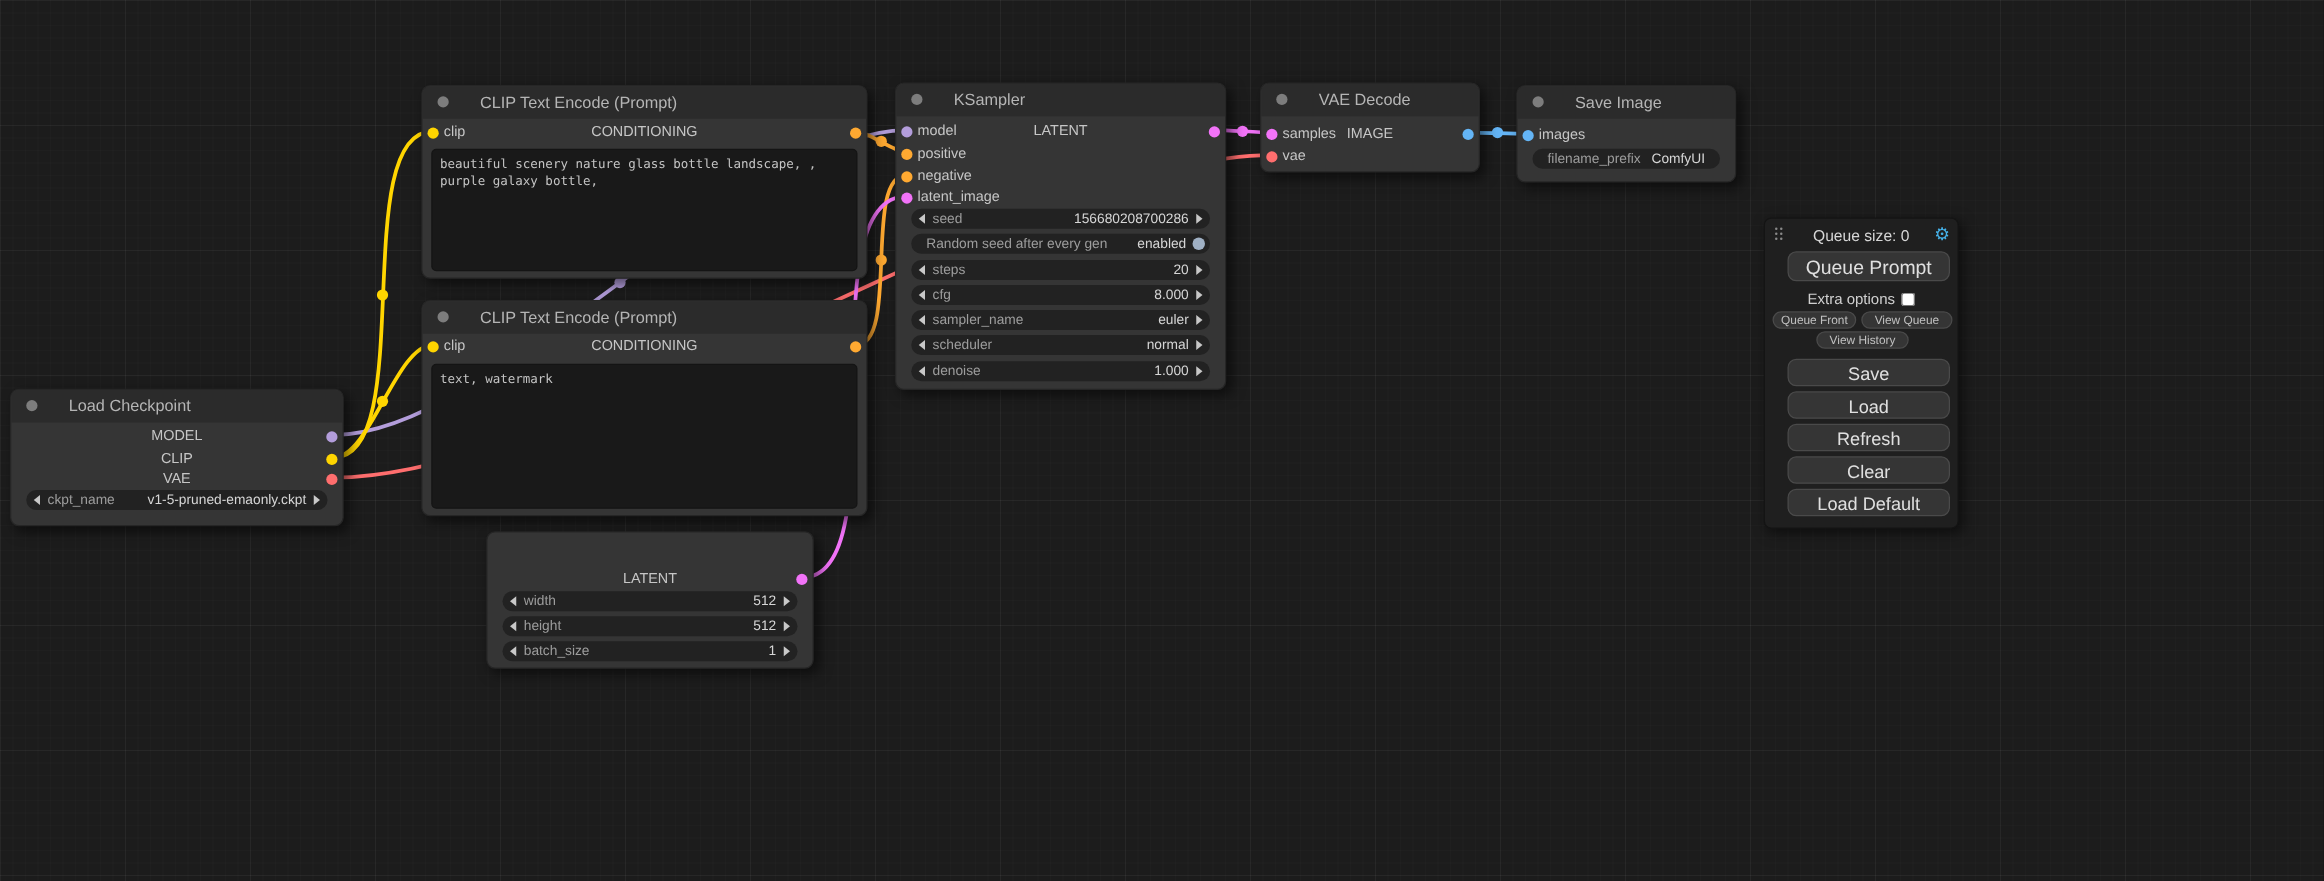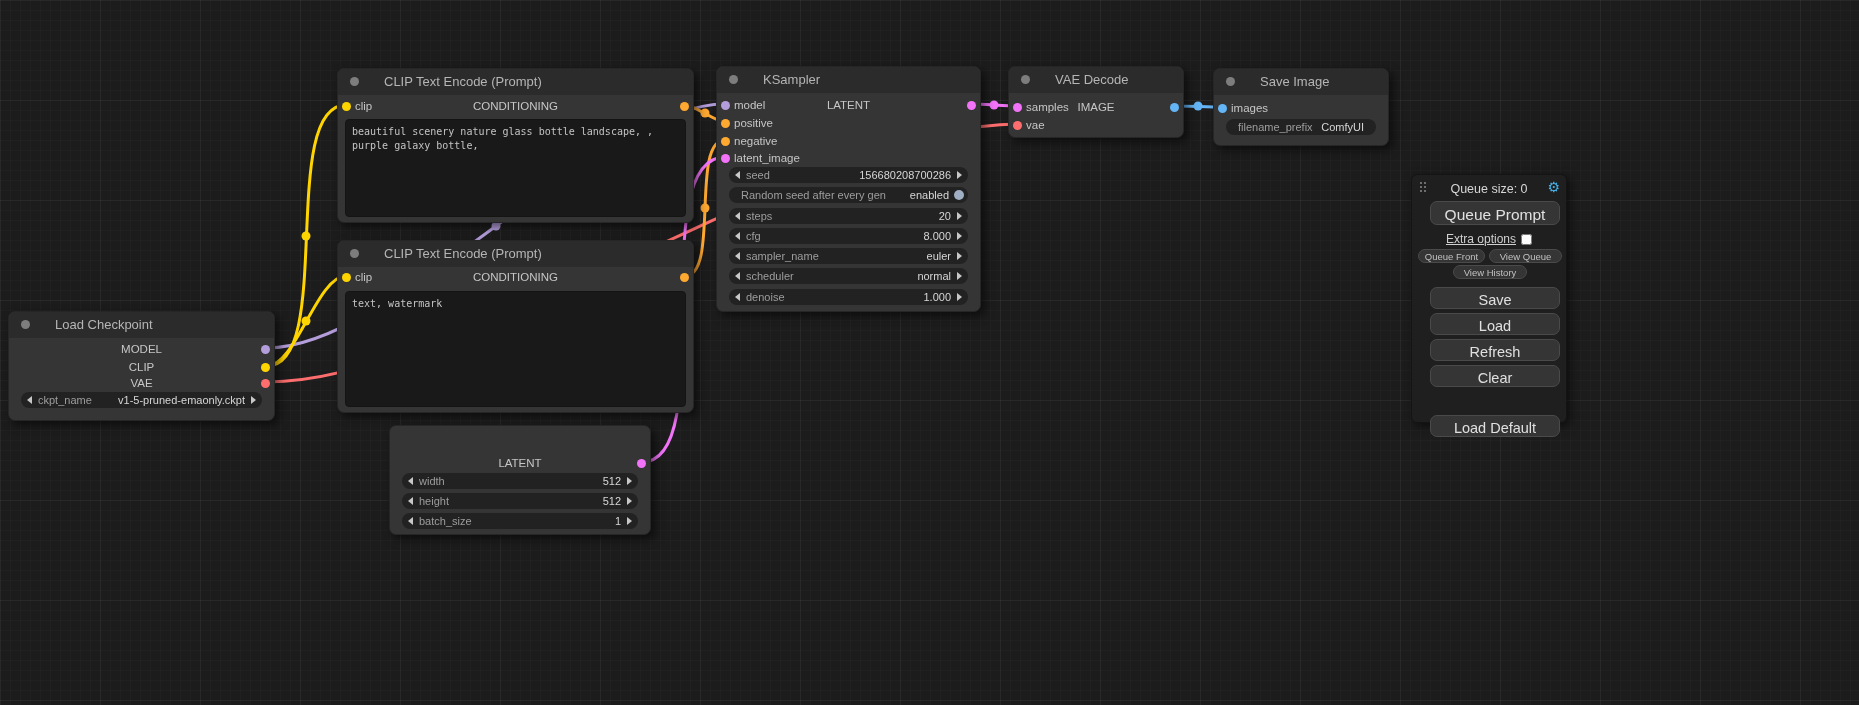"Extra options" .qextra { text-decoration: underline -> none }
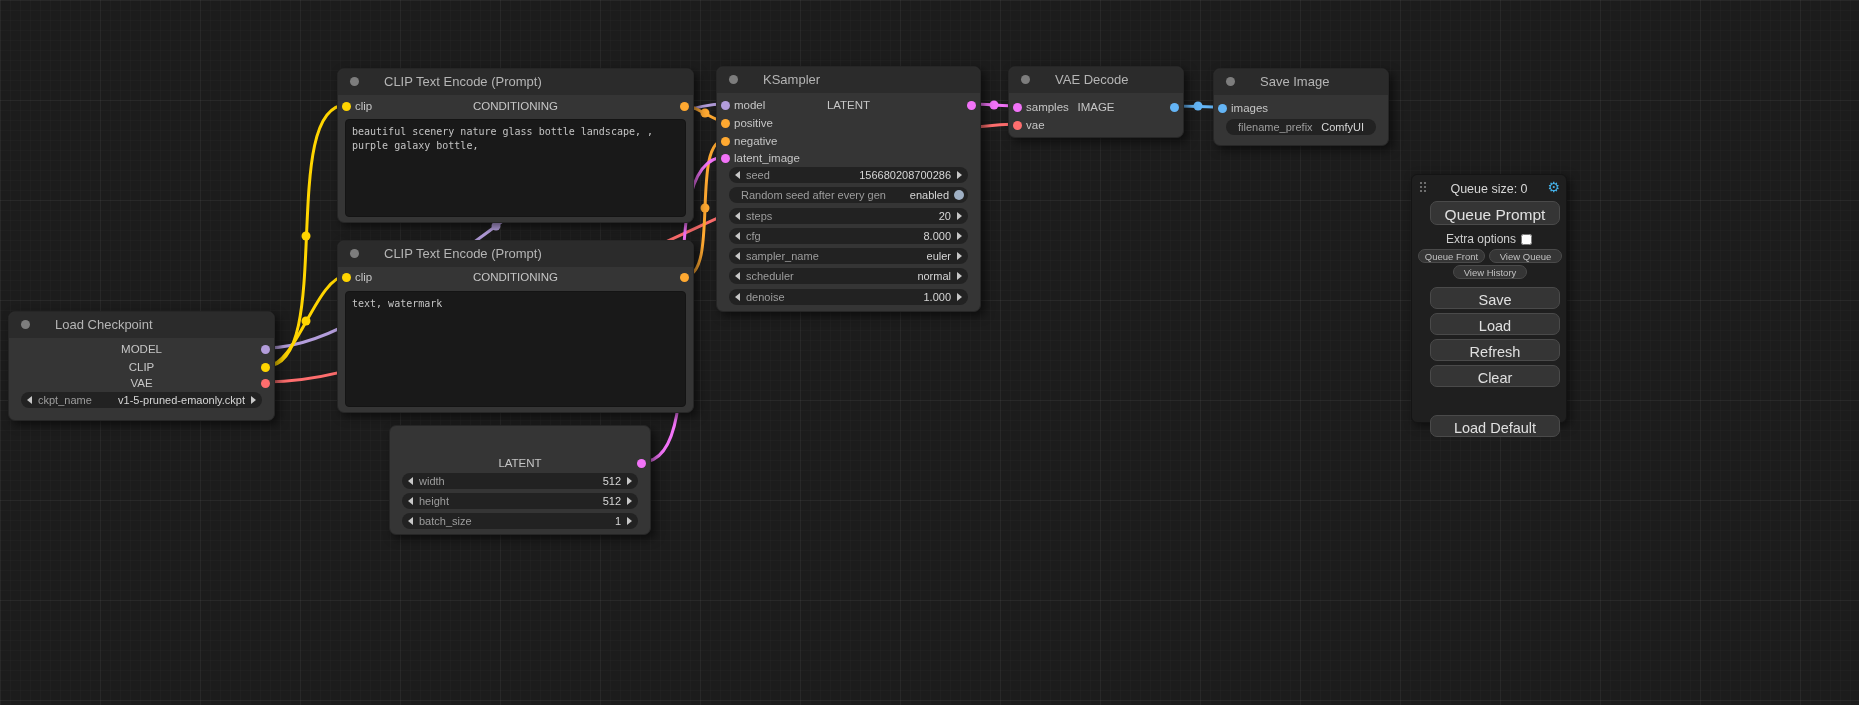"Load Default" button.qbtn { margin-top: 24px -> none }
